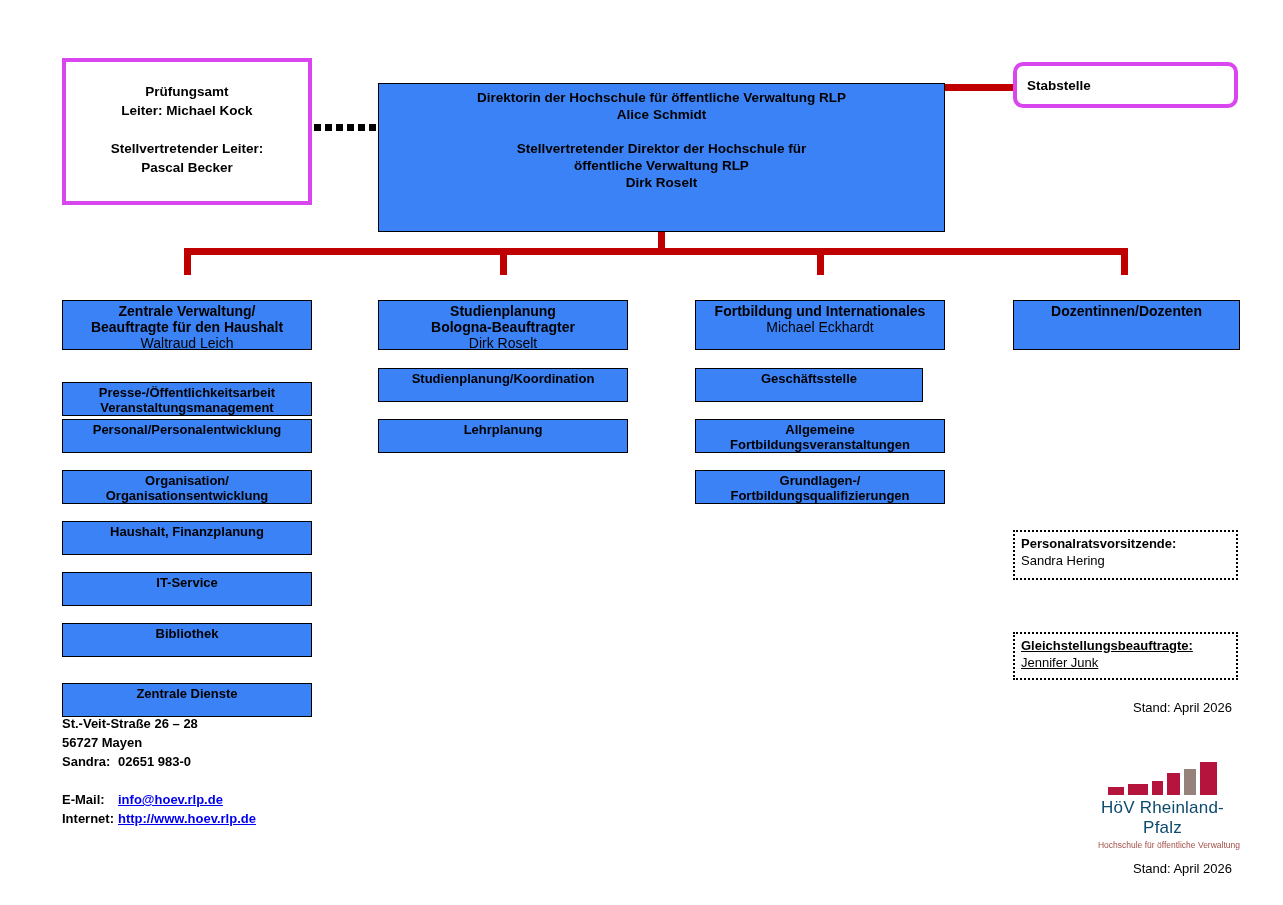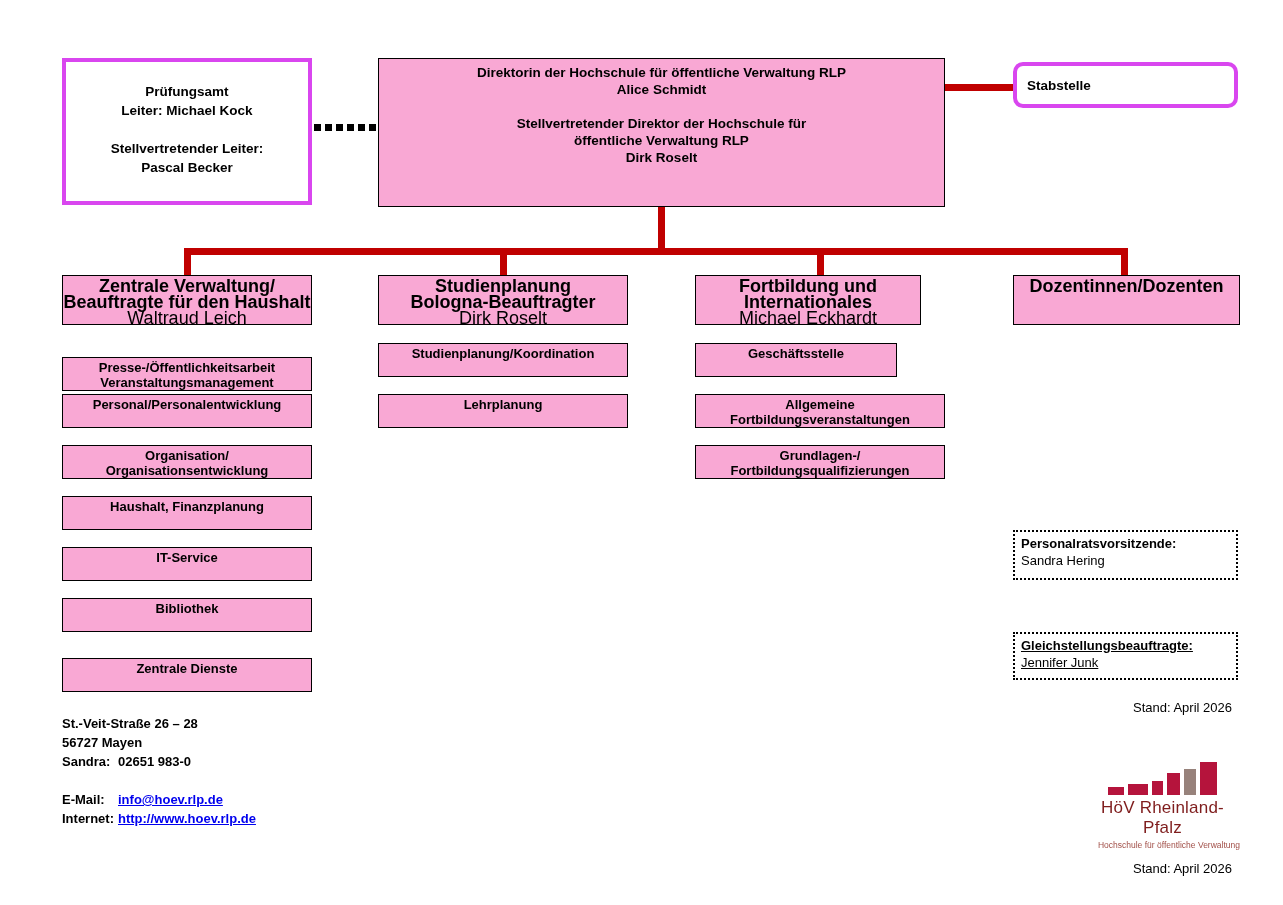"Direktorin der Hochschule für" .gray { background: #f9a8d4 -> #3b82f6; margin-top: none -> 25px }
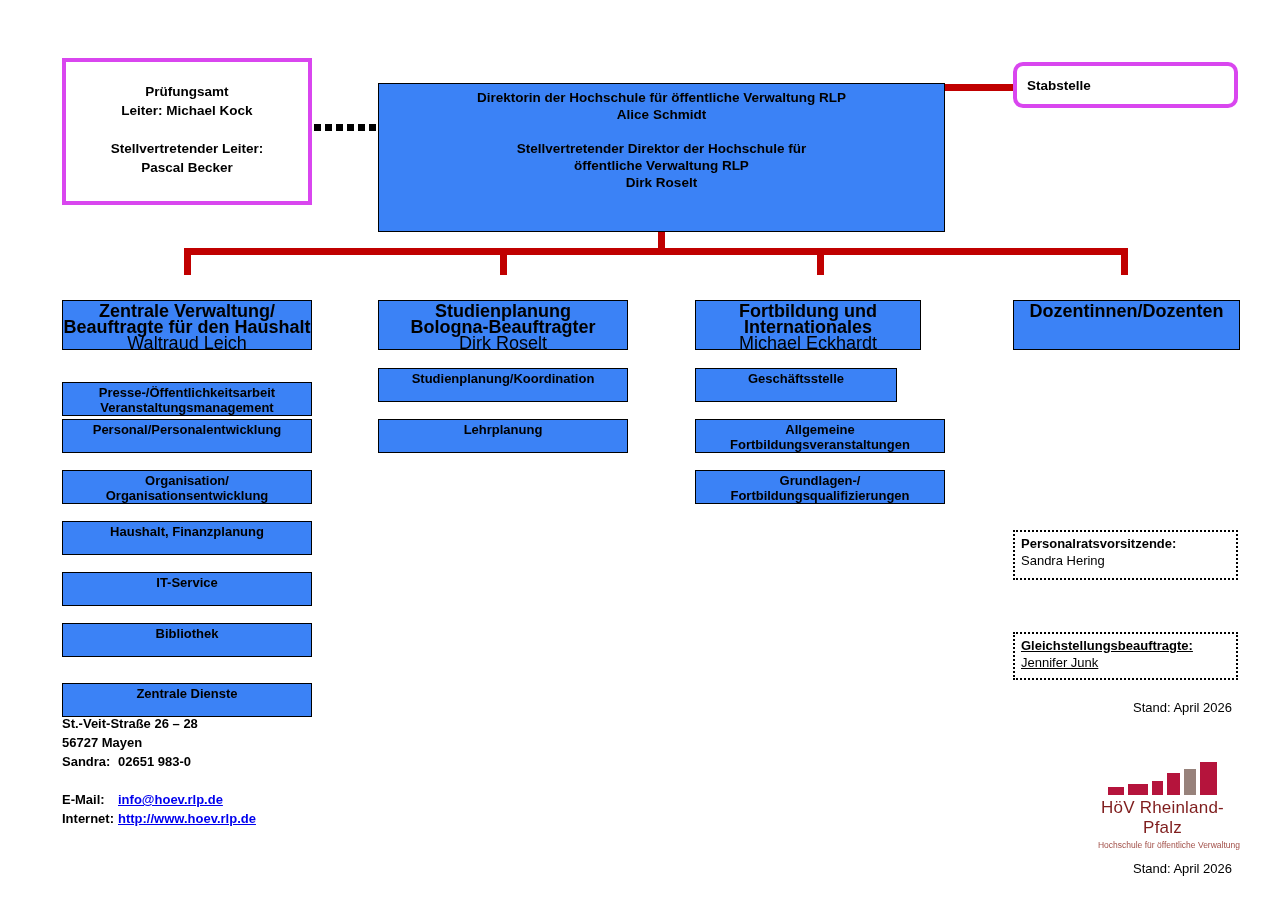"Zentrale Verwaltung/" .head { font-size: 18px -> 14px }
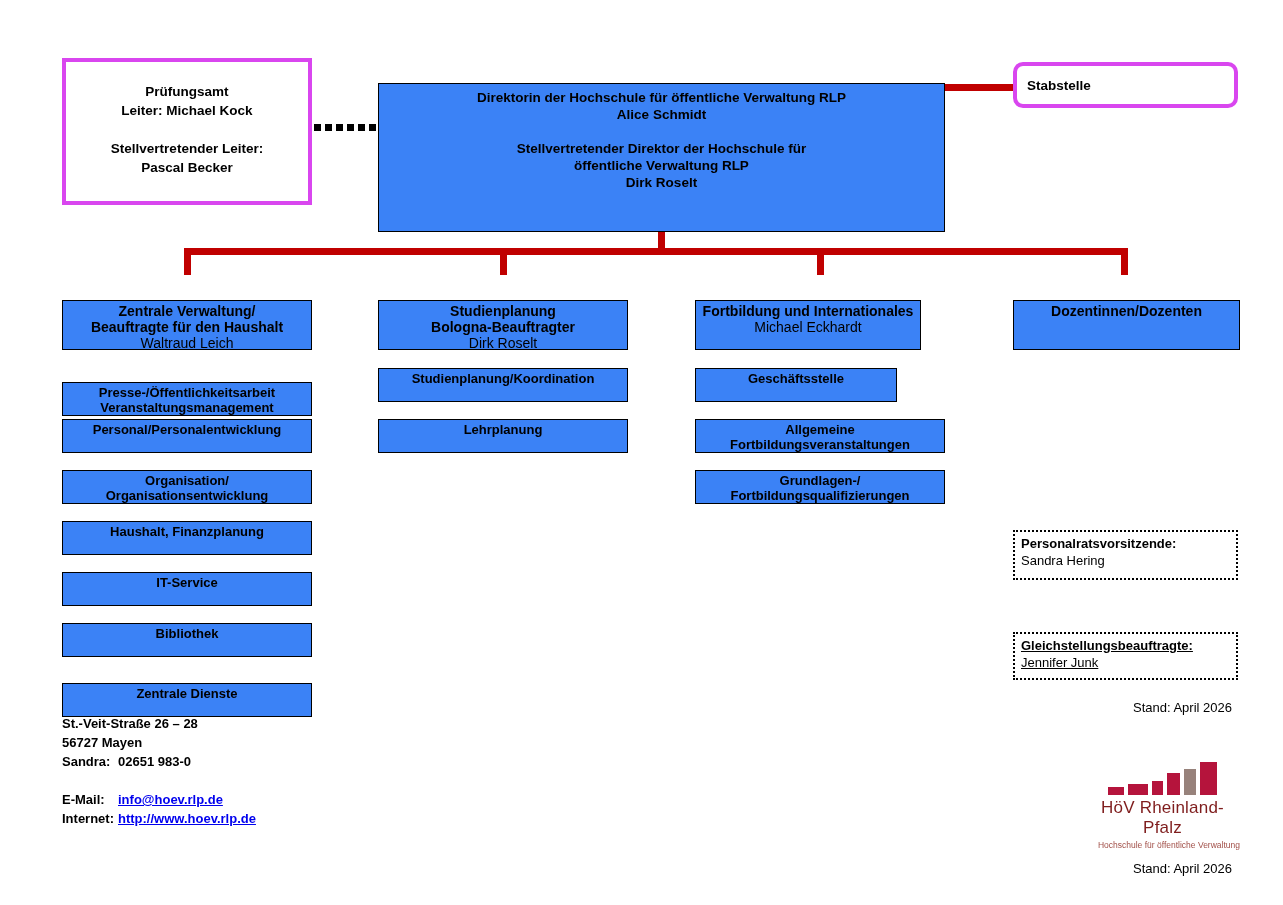"Fortbildung und Internationales" div.box { width: 226px -> 250px }
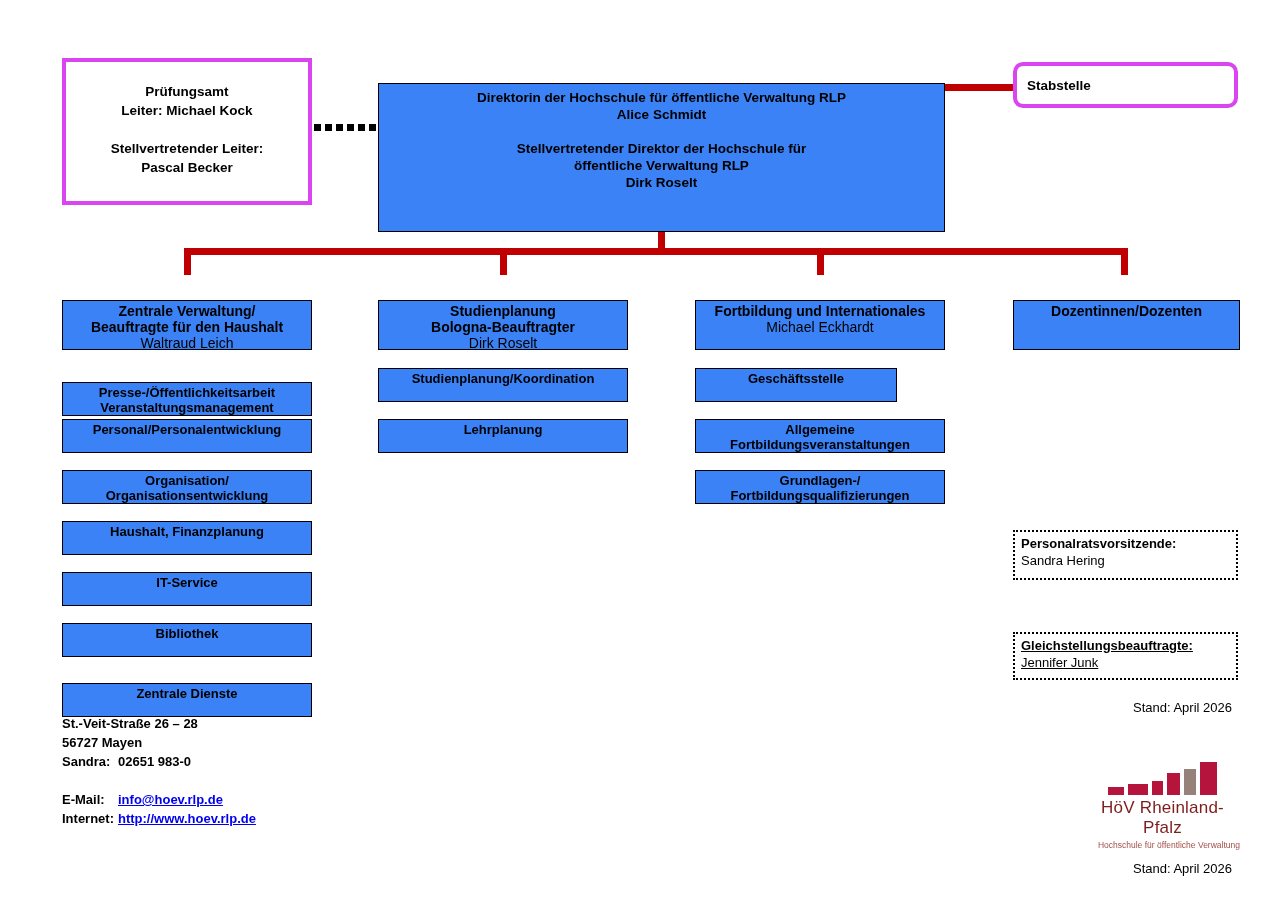"Geschäftsstelle" div.box { width: 202px -> 228px }
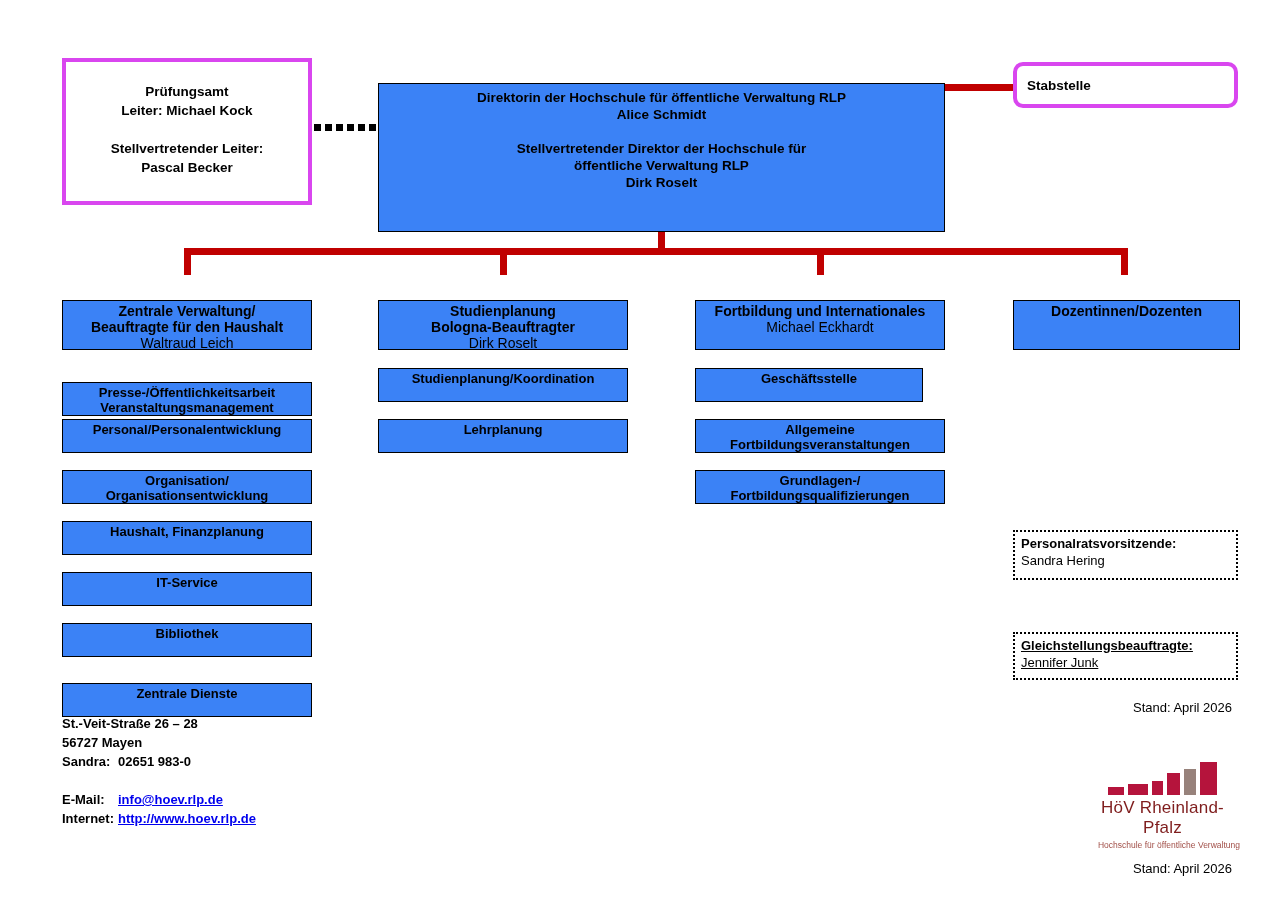"HöV Rheinland-Pfalz" .logo-title { color: #7f1d1d -> #0c4a6e }
